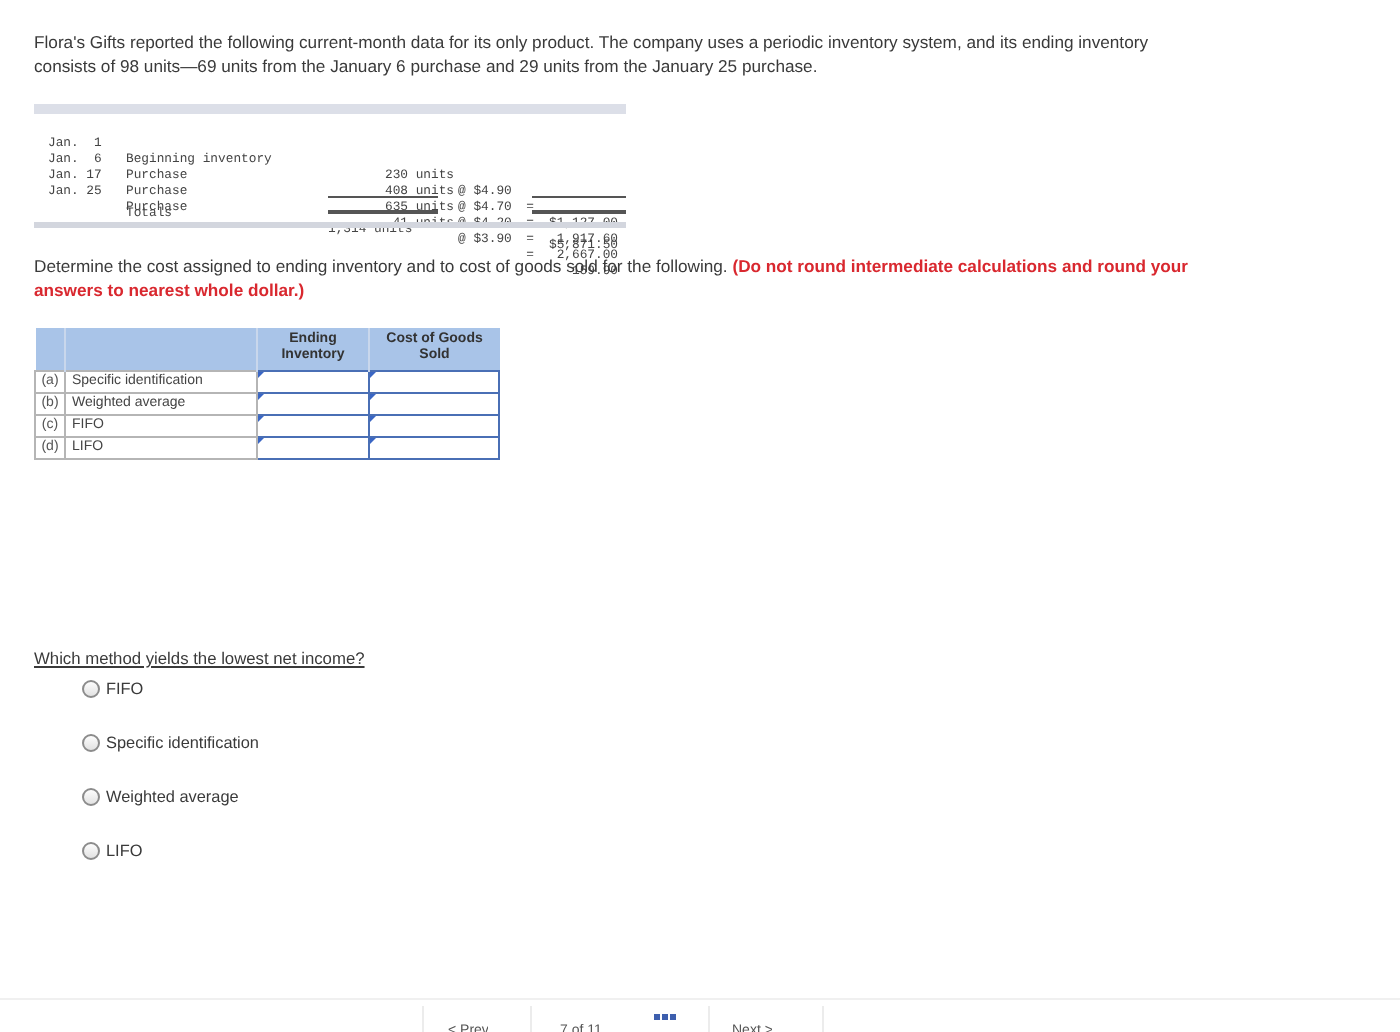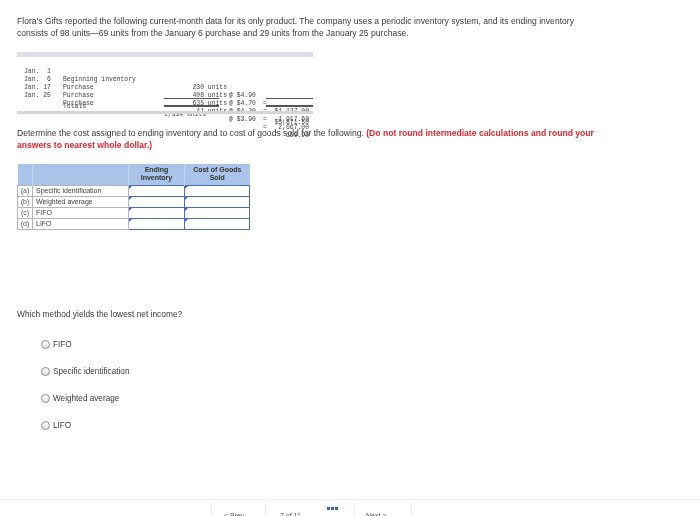"Which method yields the lowest" .question { text-decoration: none -> underline; top: 309px -> 324px }
